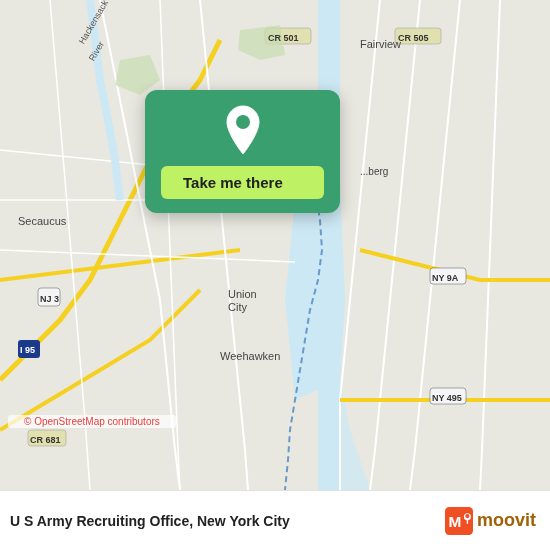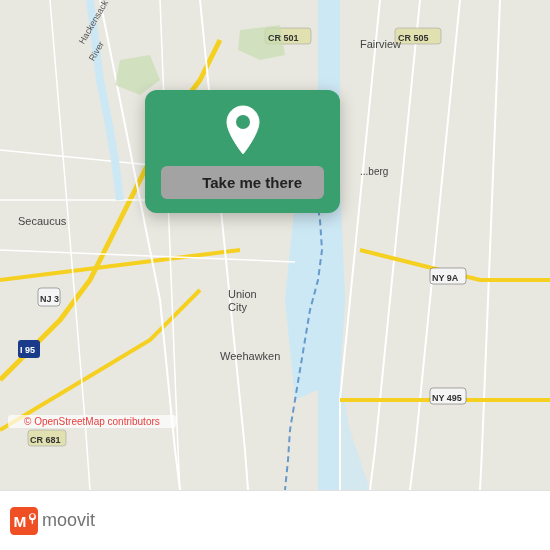"Take me there" #take-me-there-btn { background: #a3a3a3 -> #bef264; text-align: right -> left }
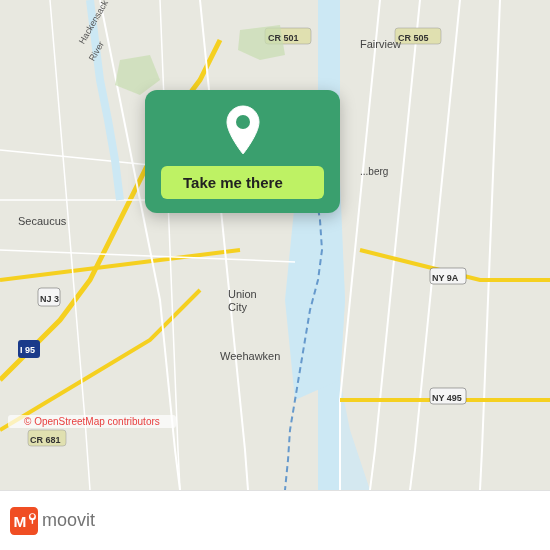"U S Army Recruiting Office," div { html: none -> <div> <span>U S Army Recruiting Office, New York City</span> </div> }
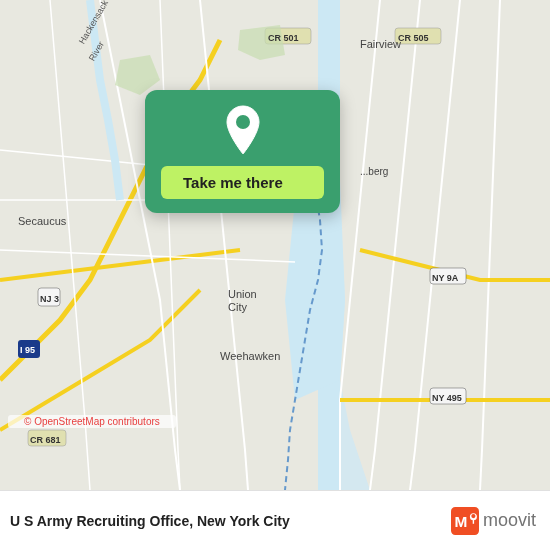"moovit" #moovit-text { color: #737373 -> #a16207; font-weight: 400 -> 700 }
